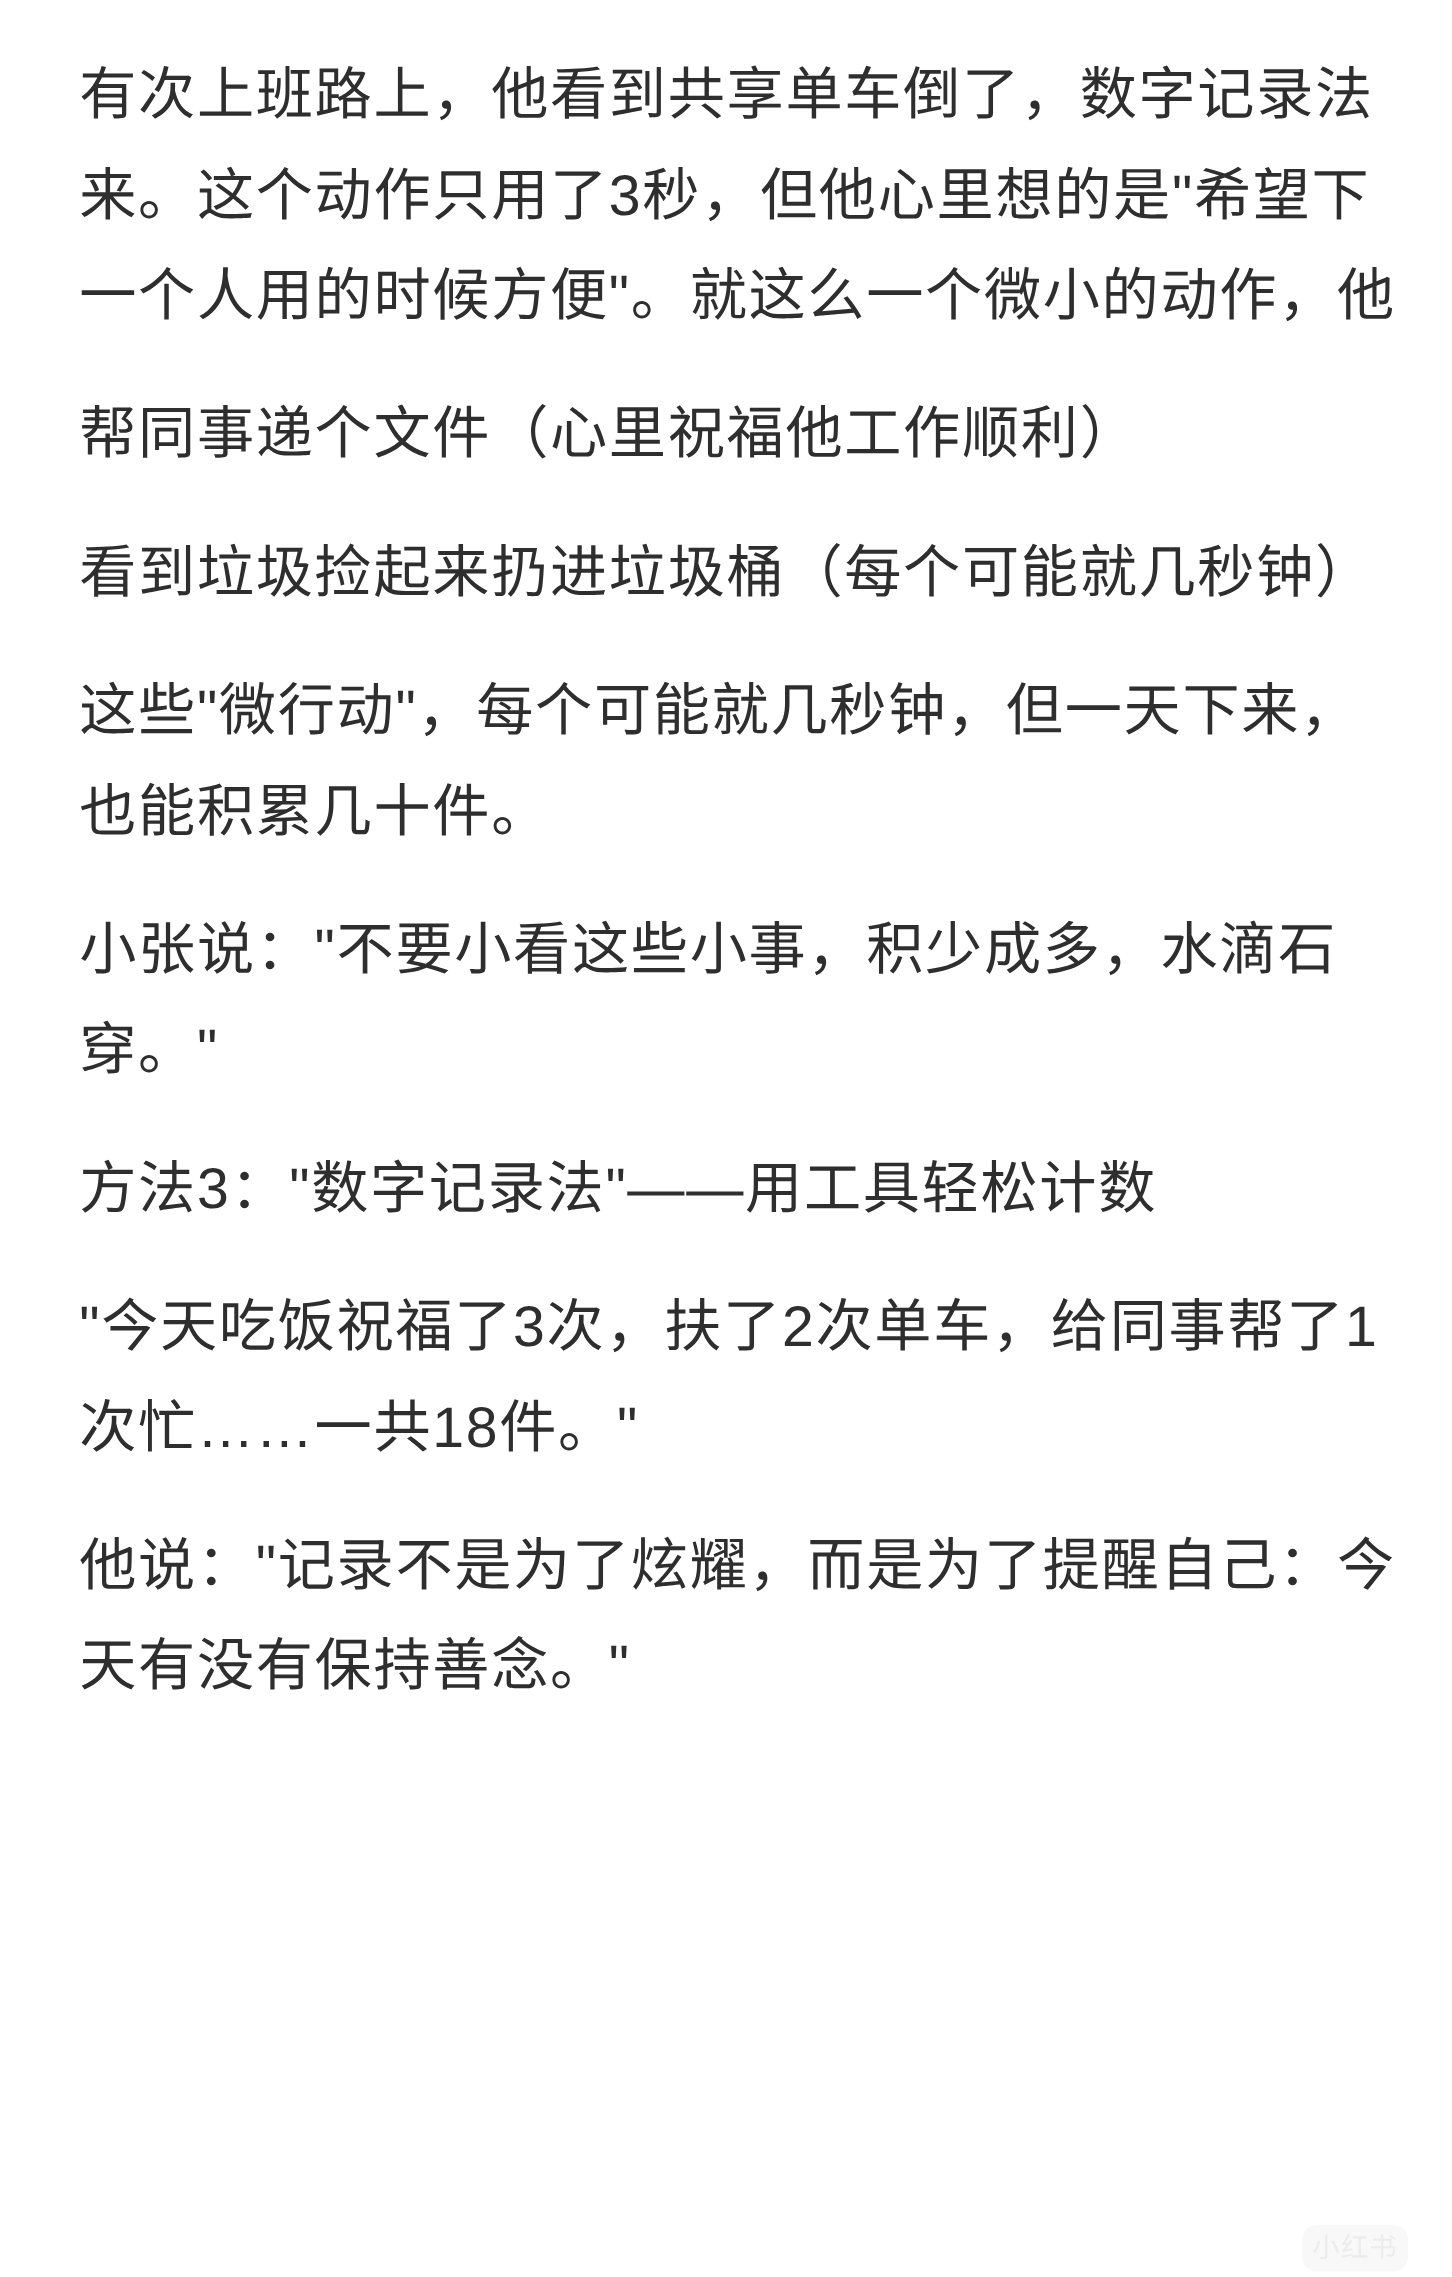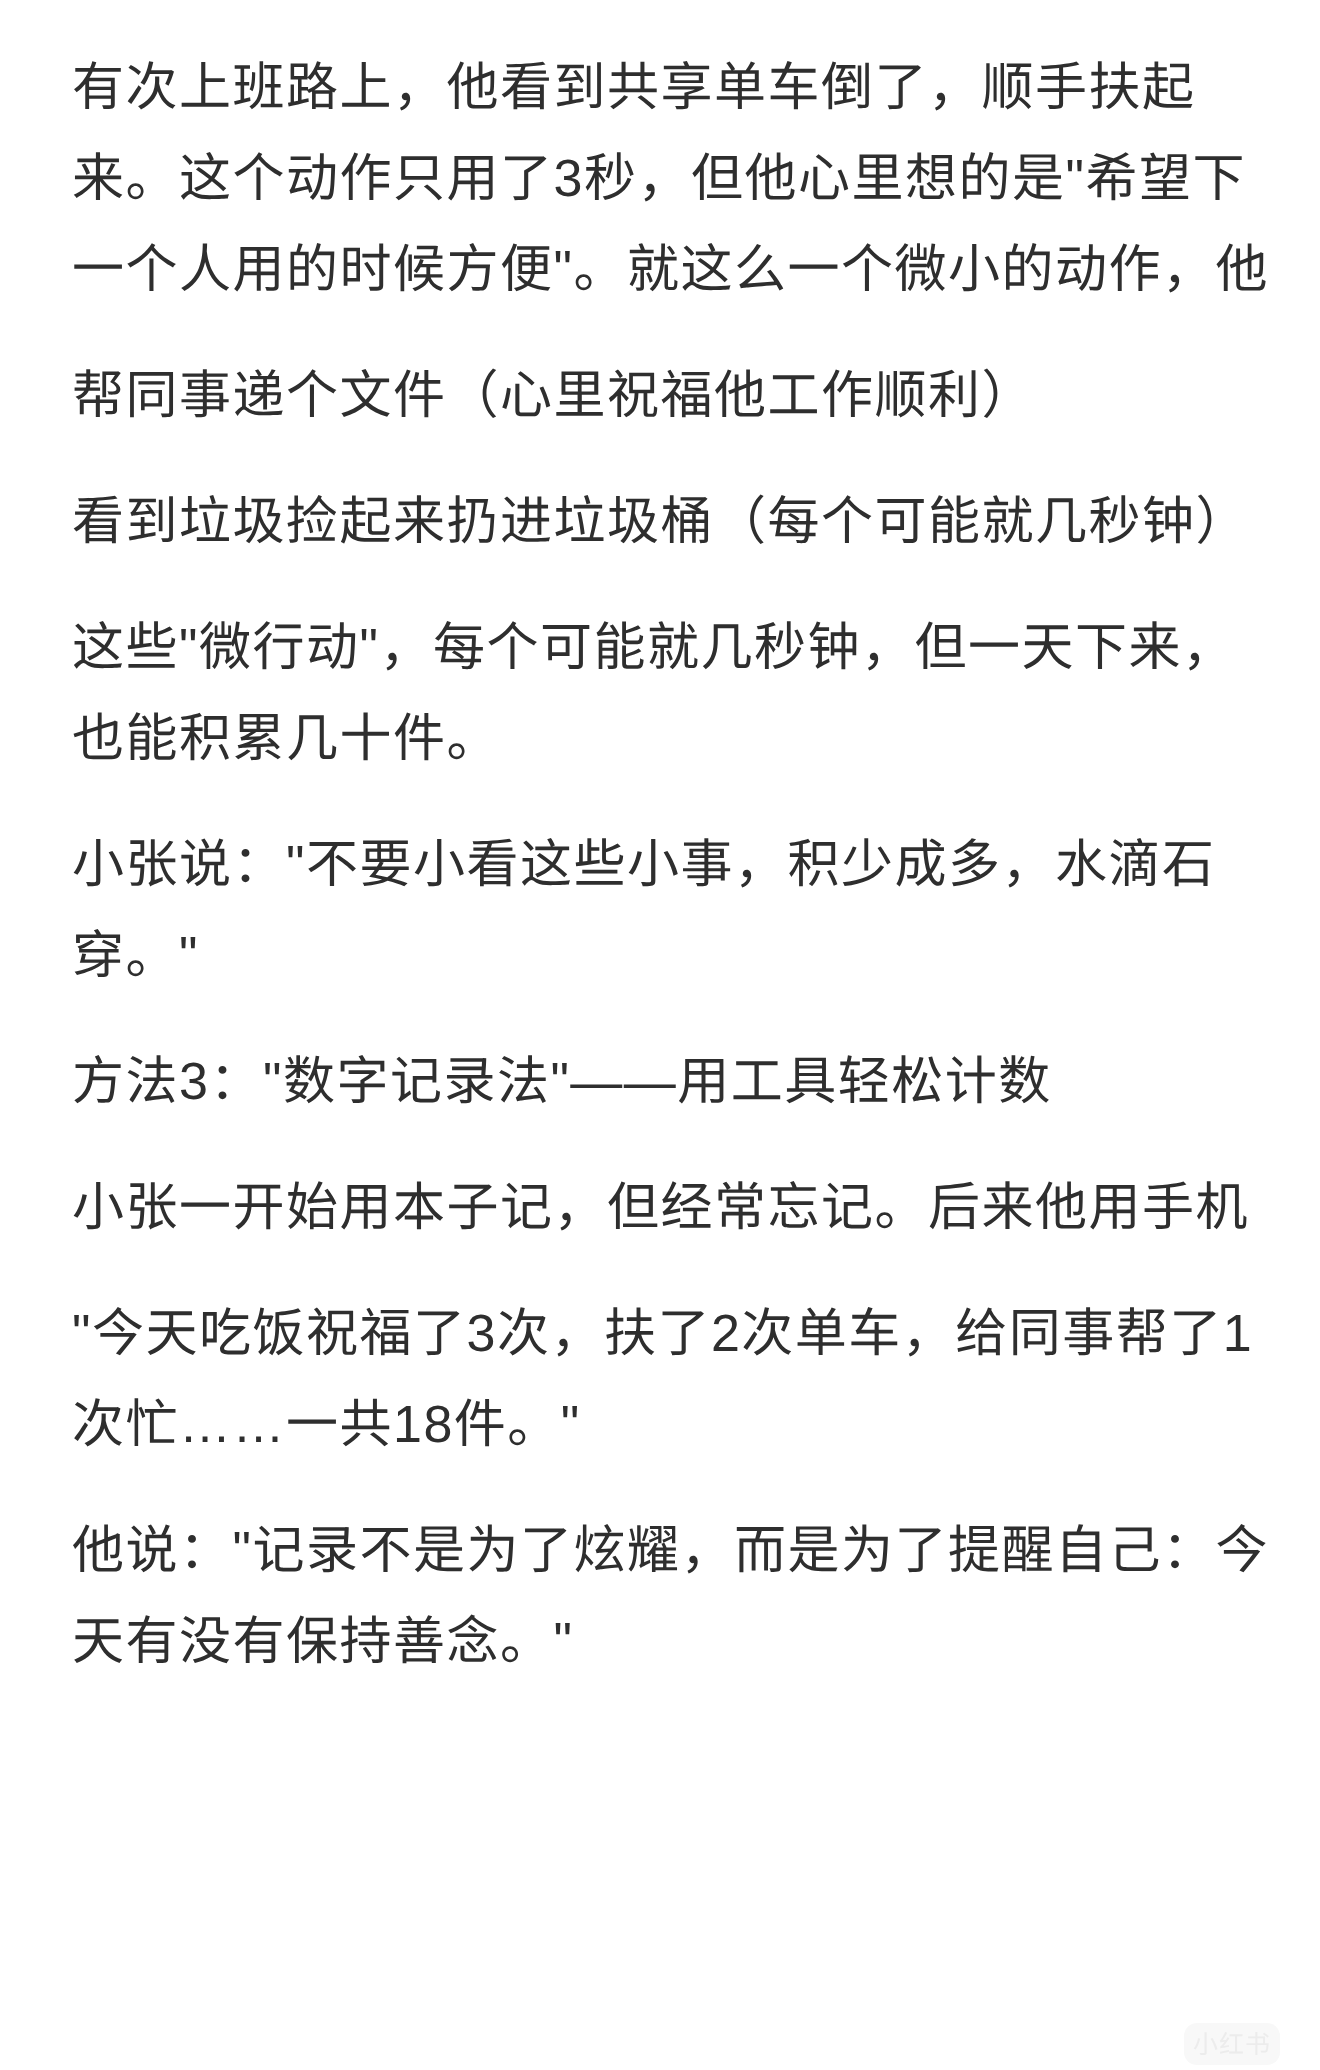"有次上班路上，他看到共享单车倒了，顺手扶起" span.line { text: 顺手扶起 -> 数字记录法 }
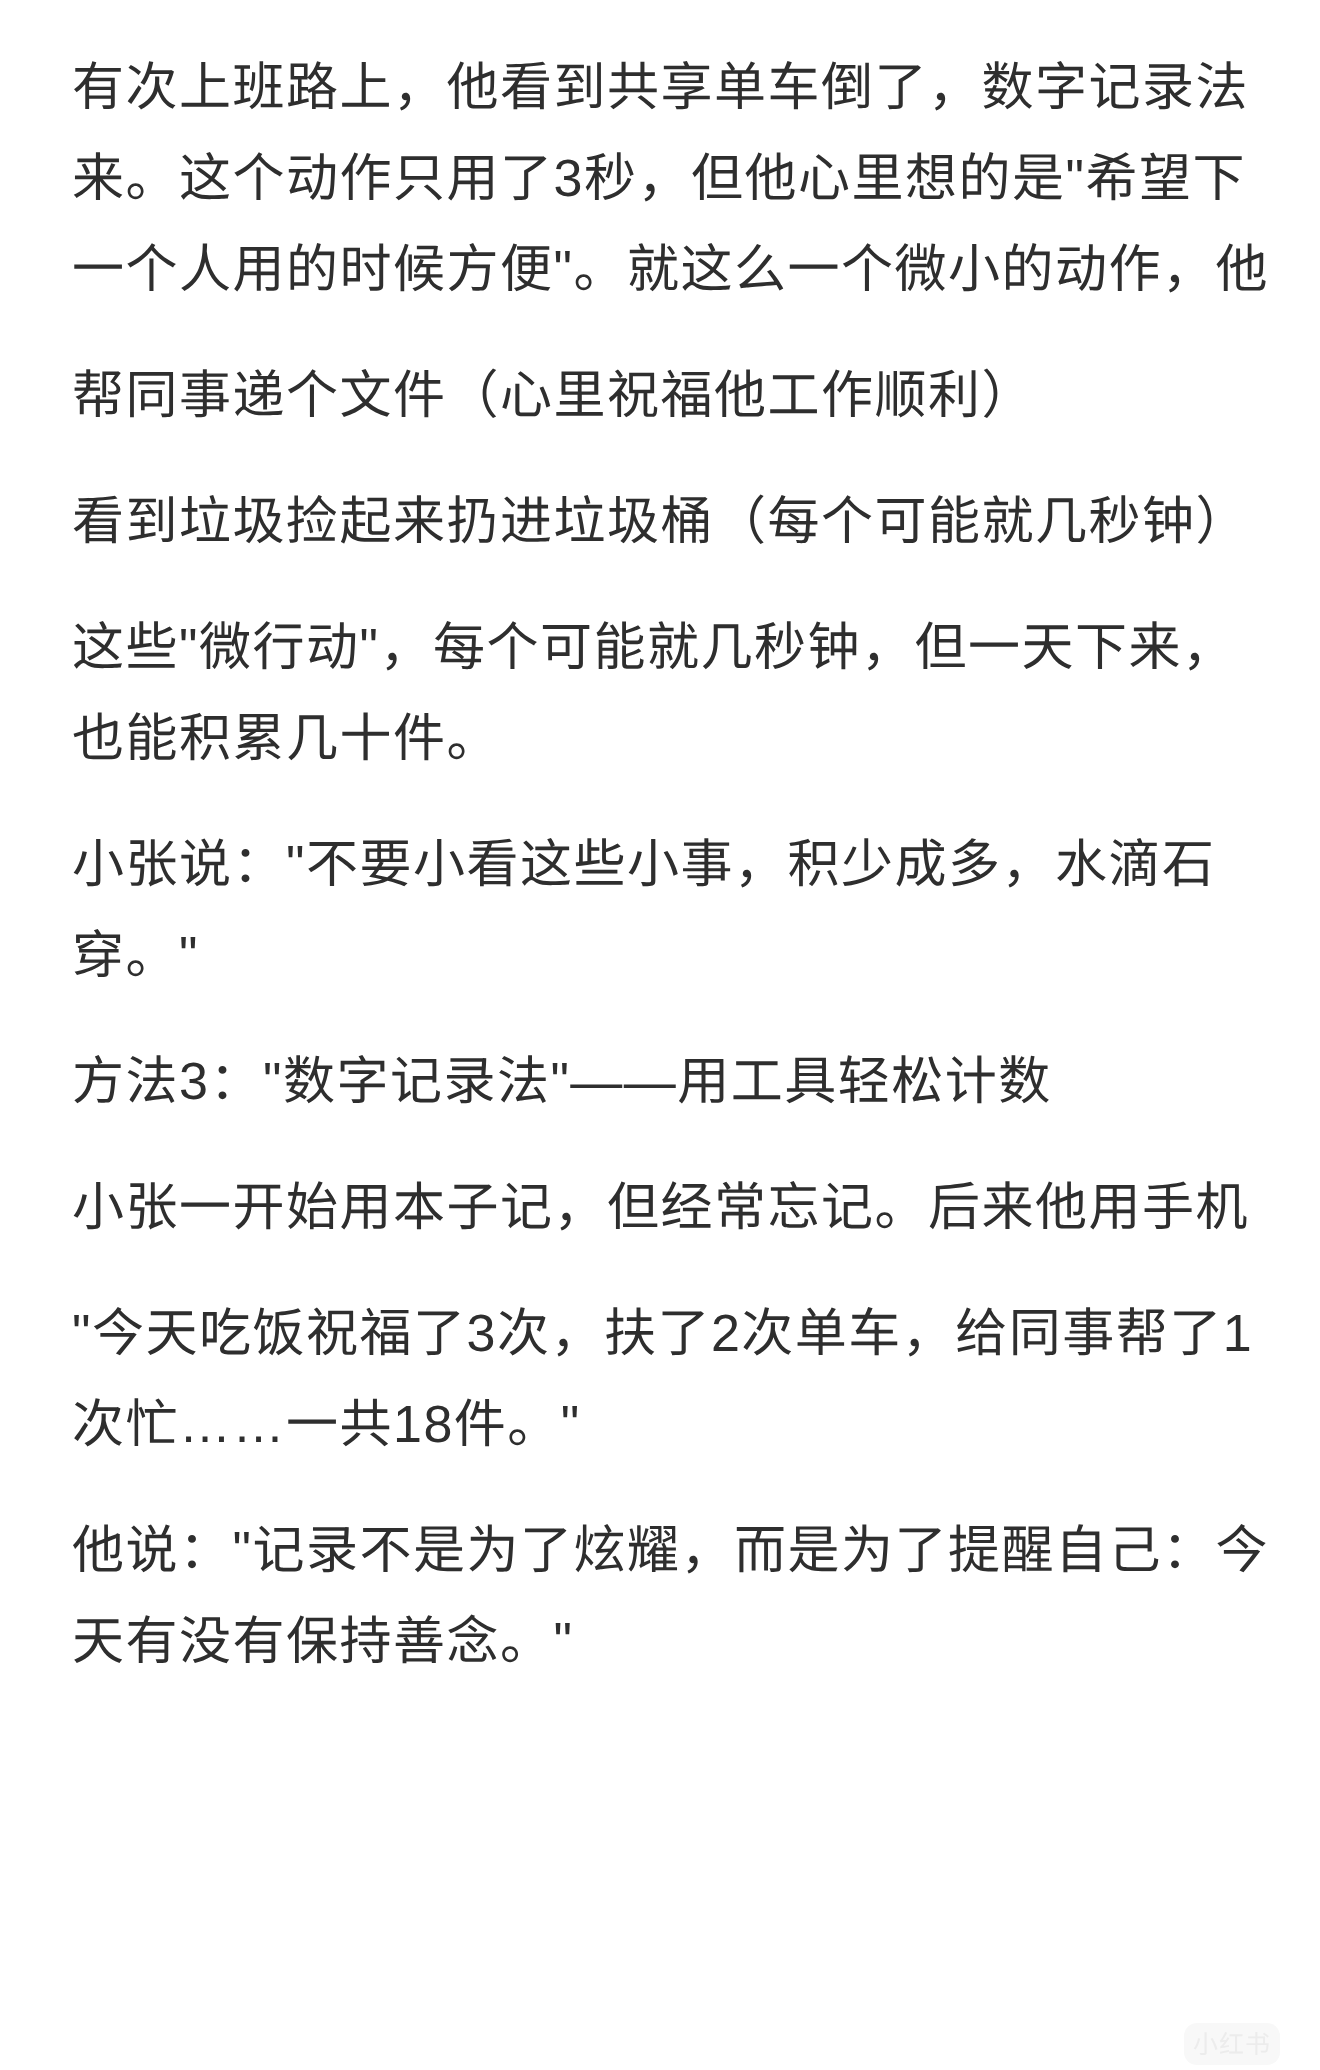"小张一开始用本子记，但经常忘记。后来他用手机" span.line { html: <span>小张一开始用本子记，但经常忘记。后来他用手机</span> -> none }
